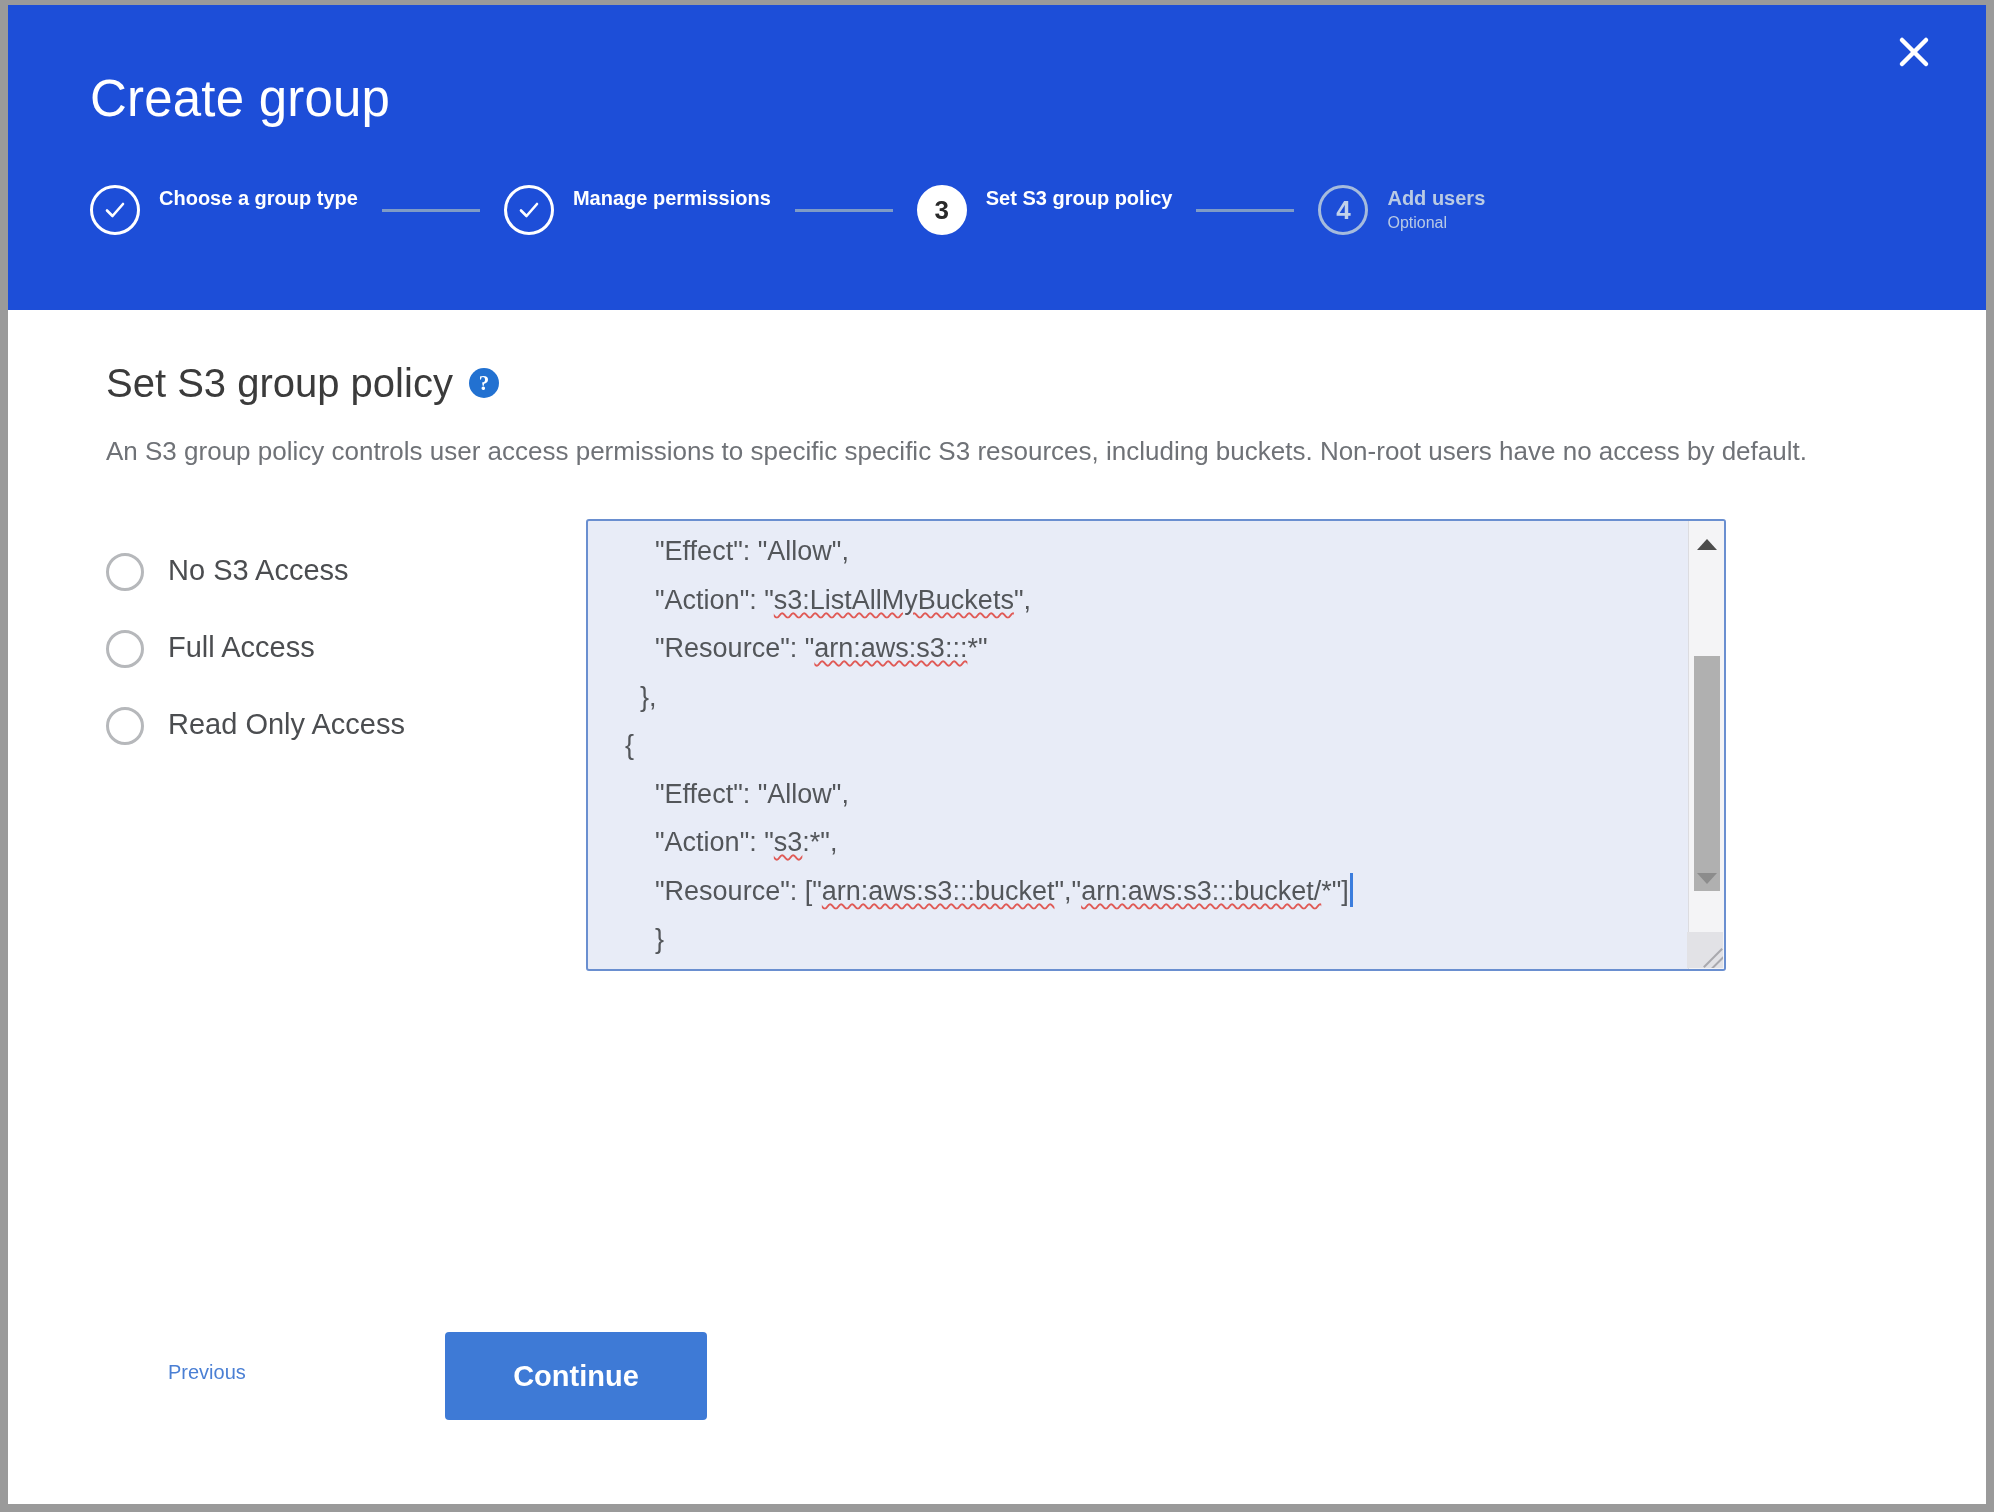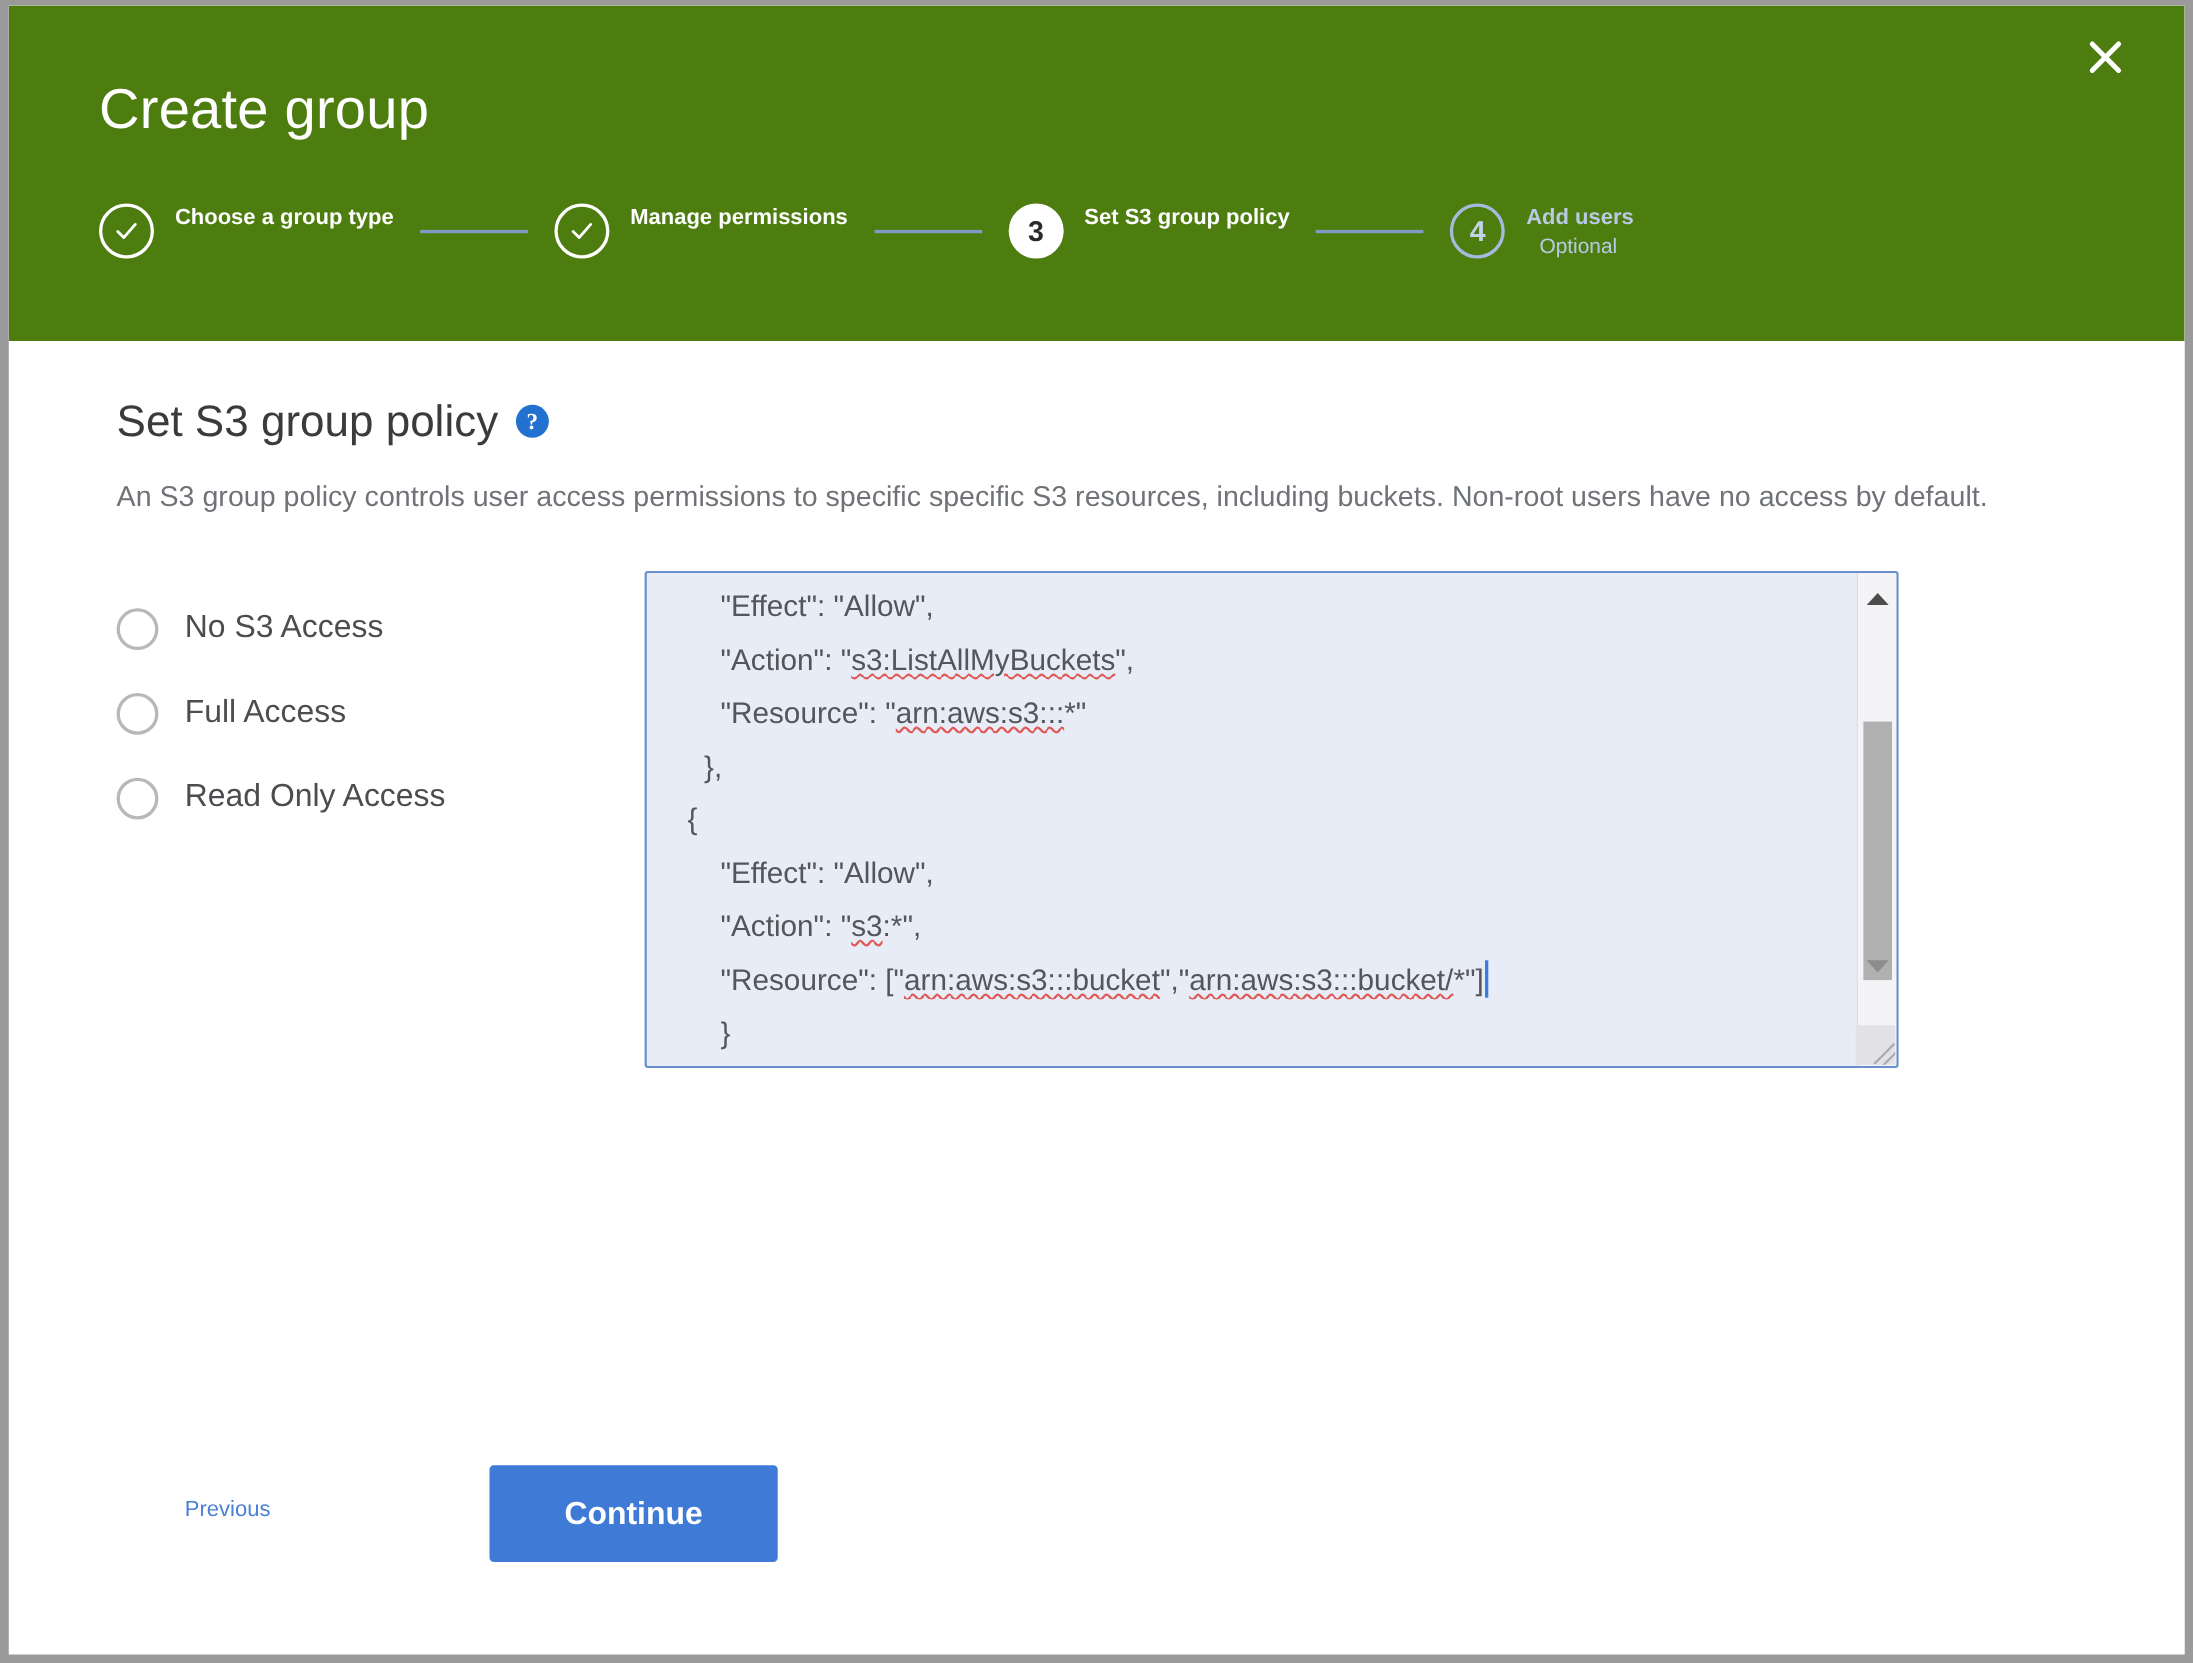"Create group" .modal-header { background: #4d7c0f -> #1d4ed8 }
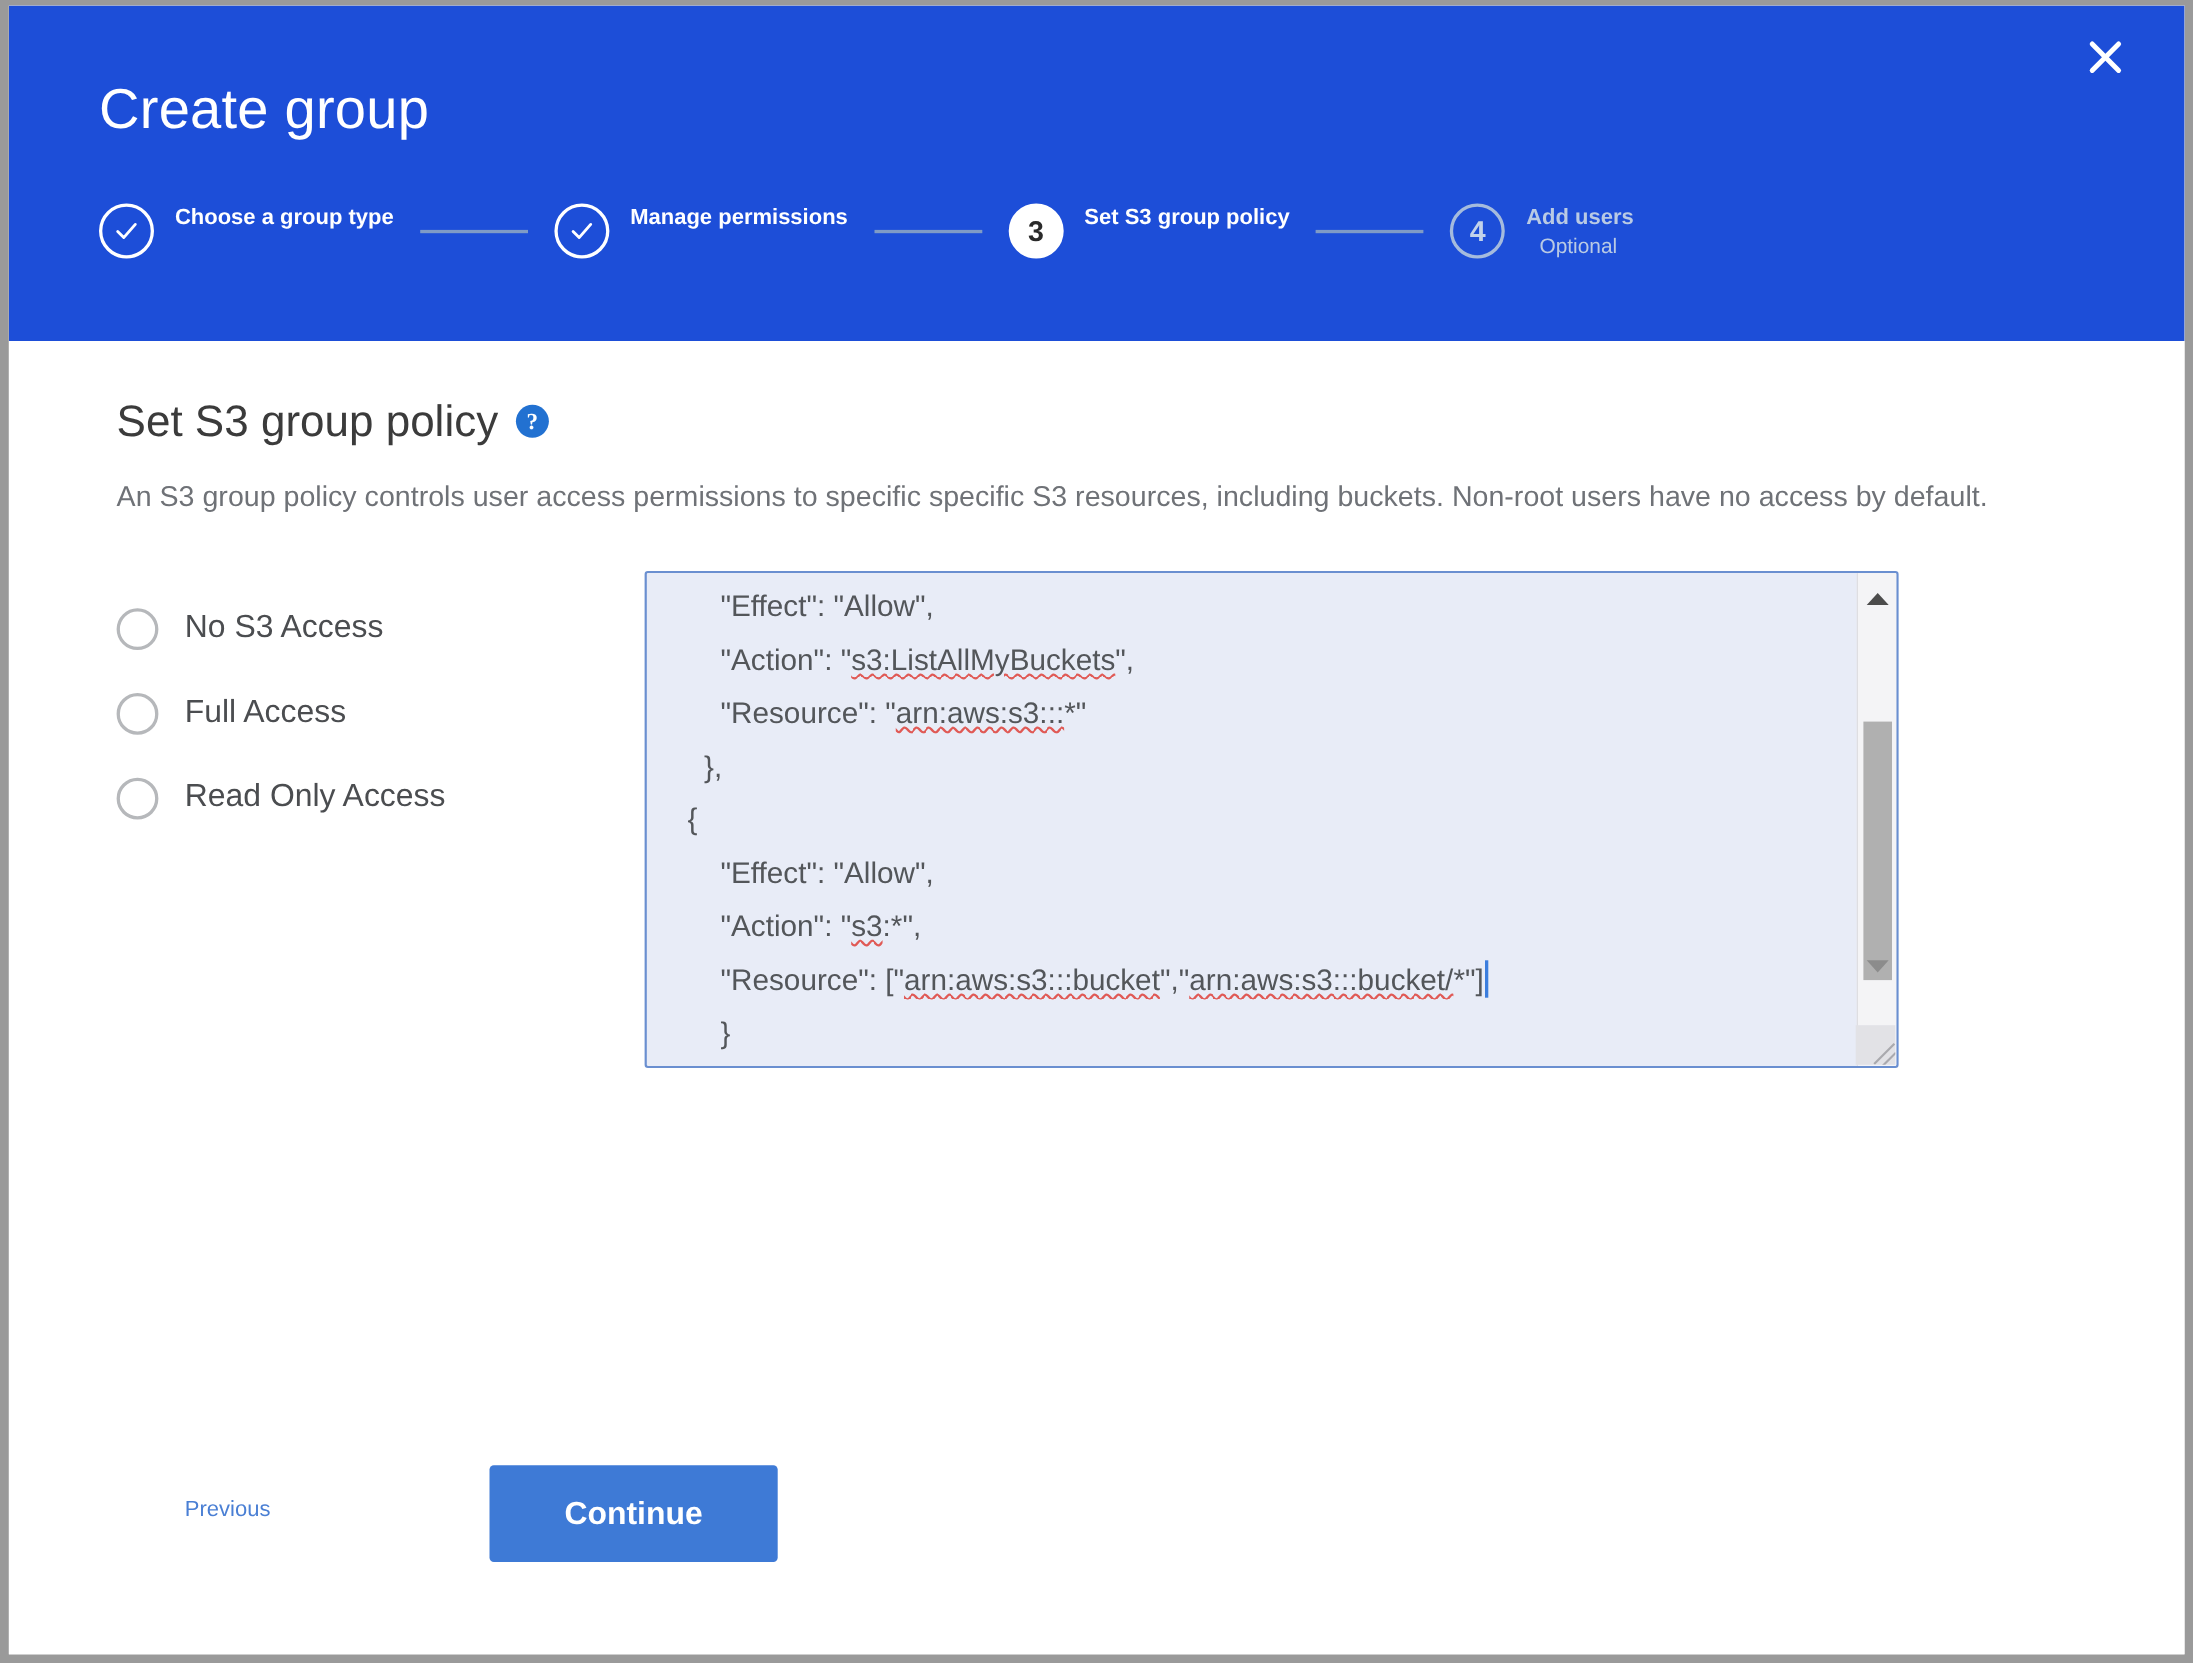"Optional" .step-sub { font-size: 19px -> 16px; margin-left: 12px -> none }
